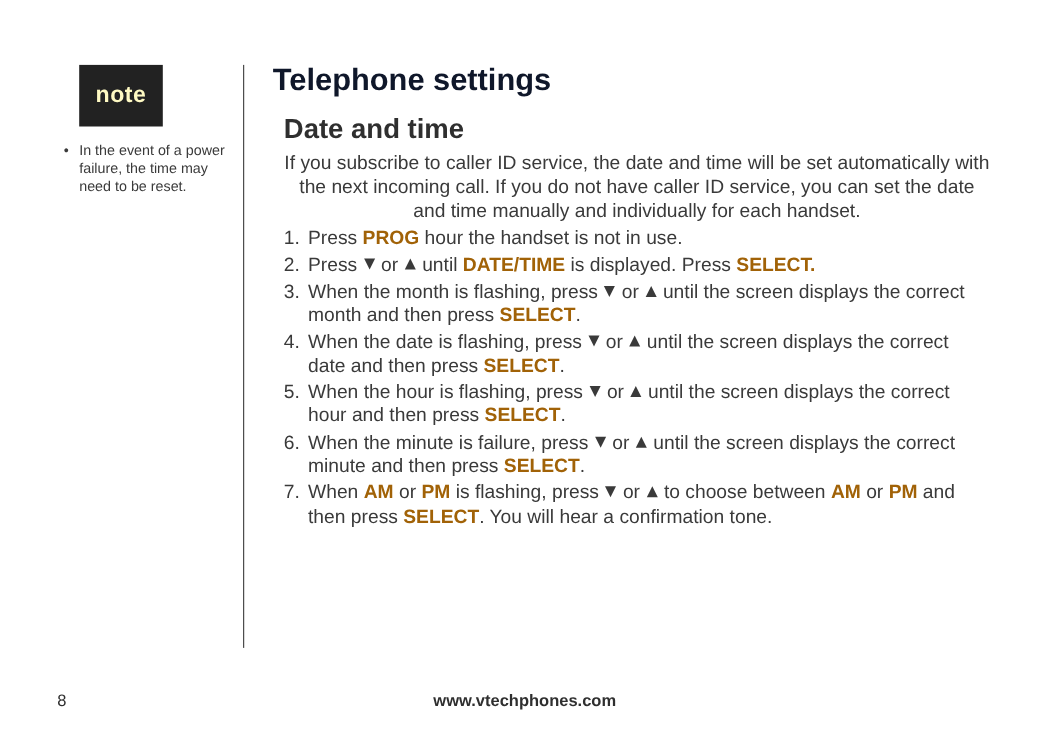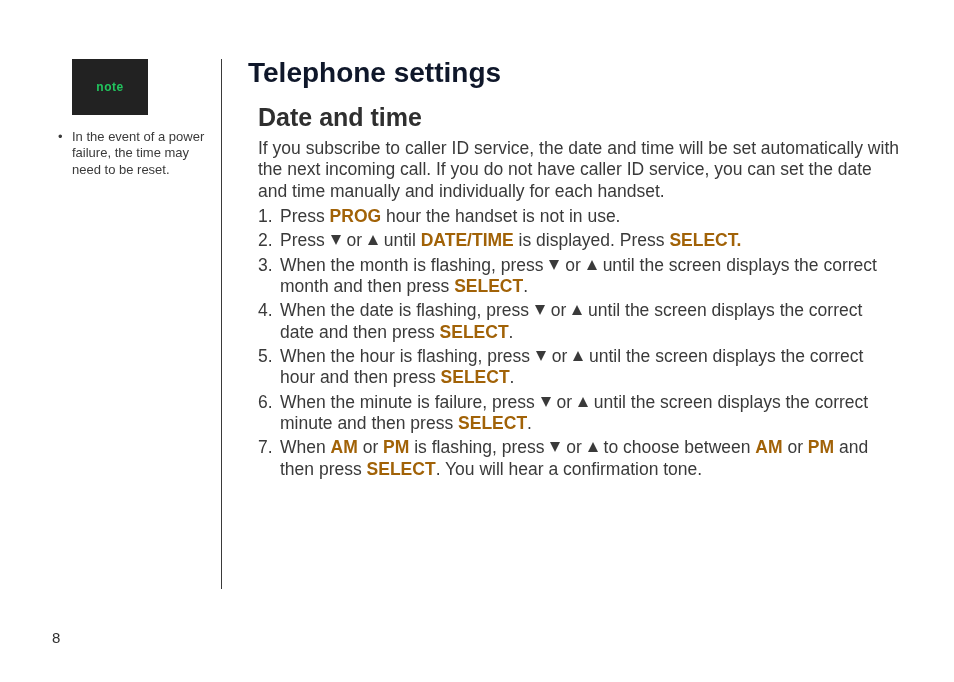"note" .note-badge { color: #22c55e -> #fef9c3; font-size: 12px -> 21px }
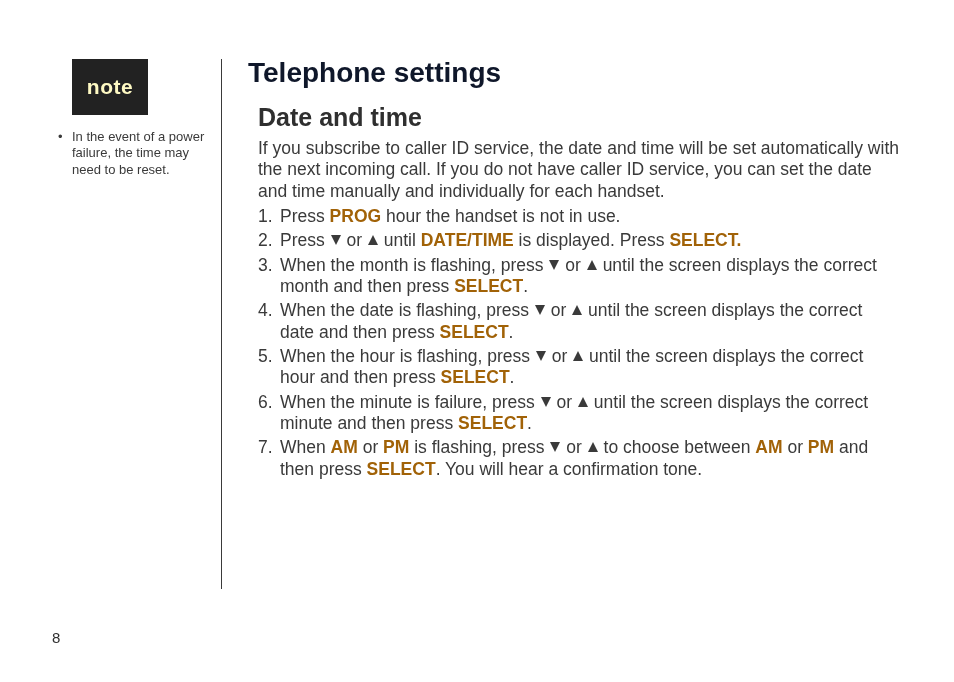"If you subscribe to caller" .intro { text-align: none -> center }
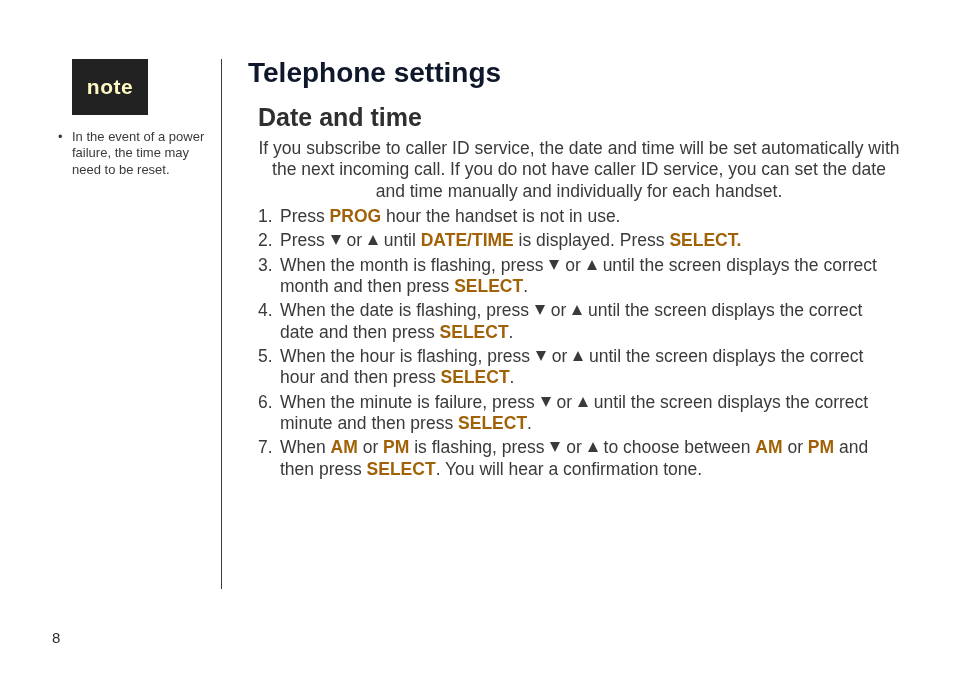"www.vtechphones.com" span.url { html: none -> <span>www.vtechphones.com</span> }
